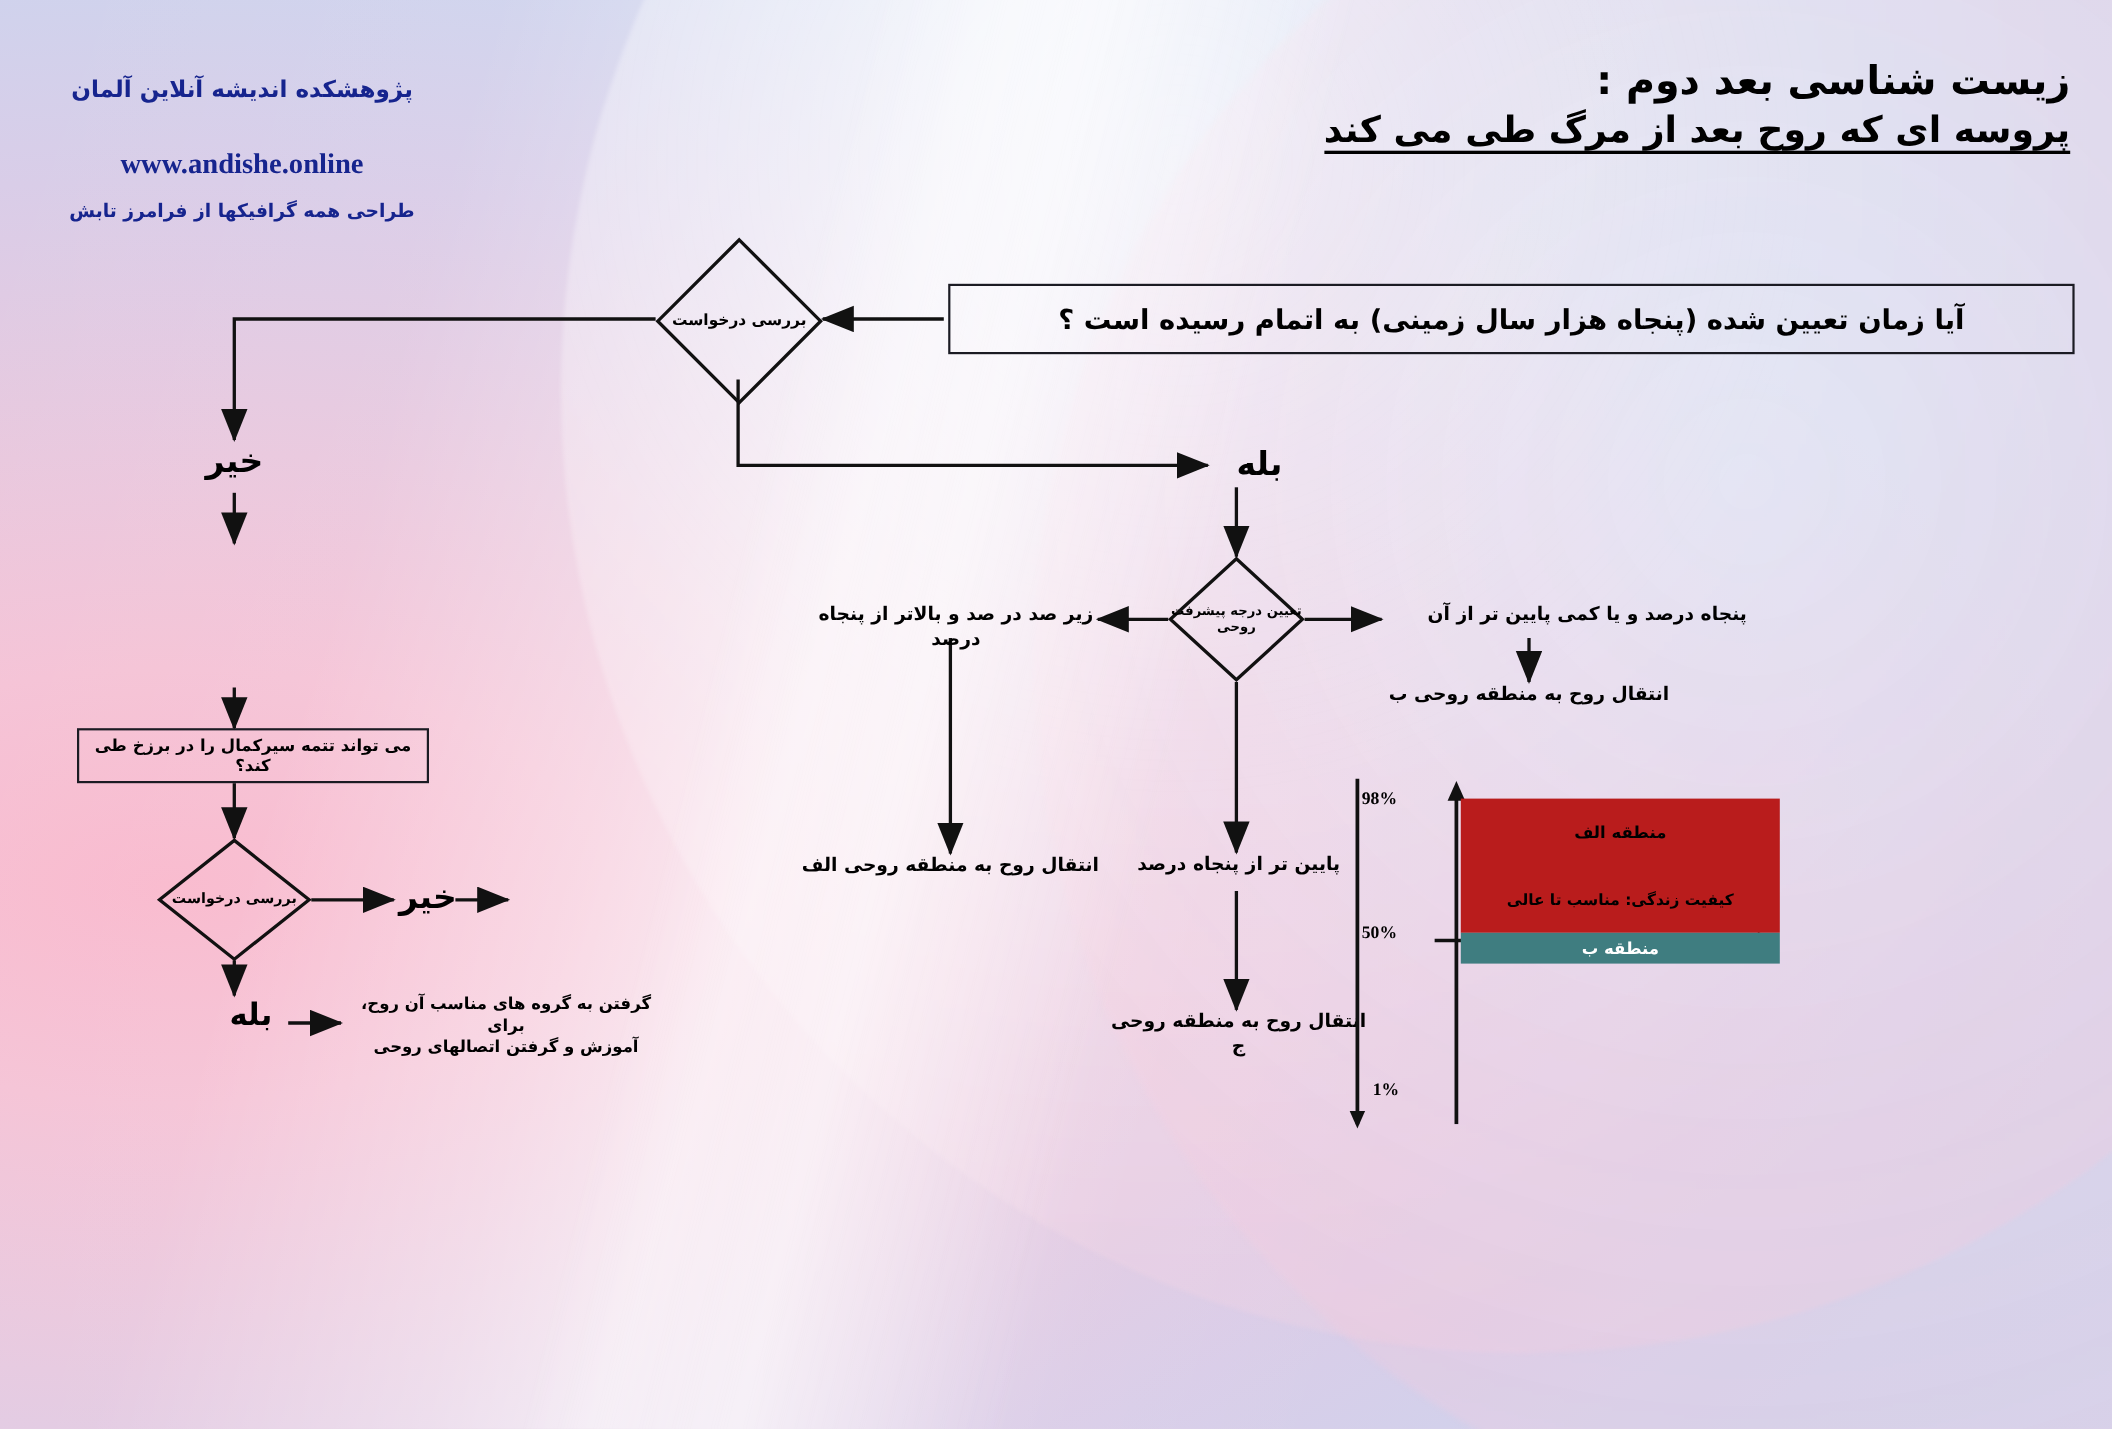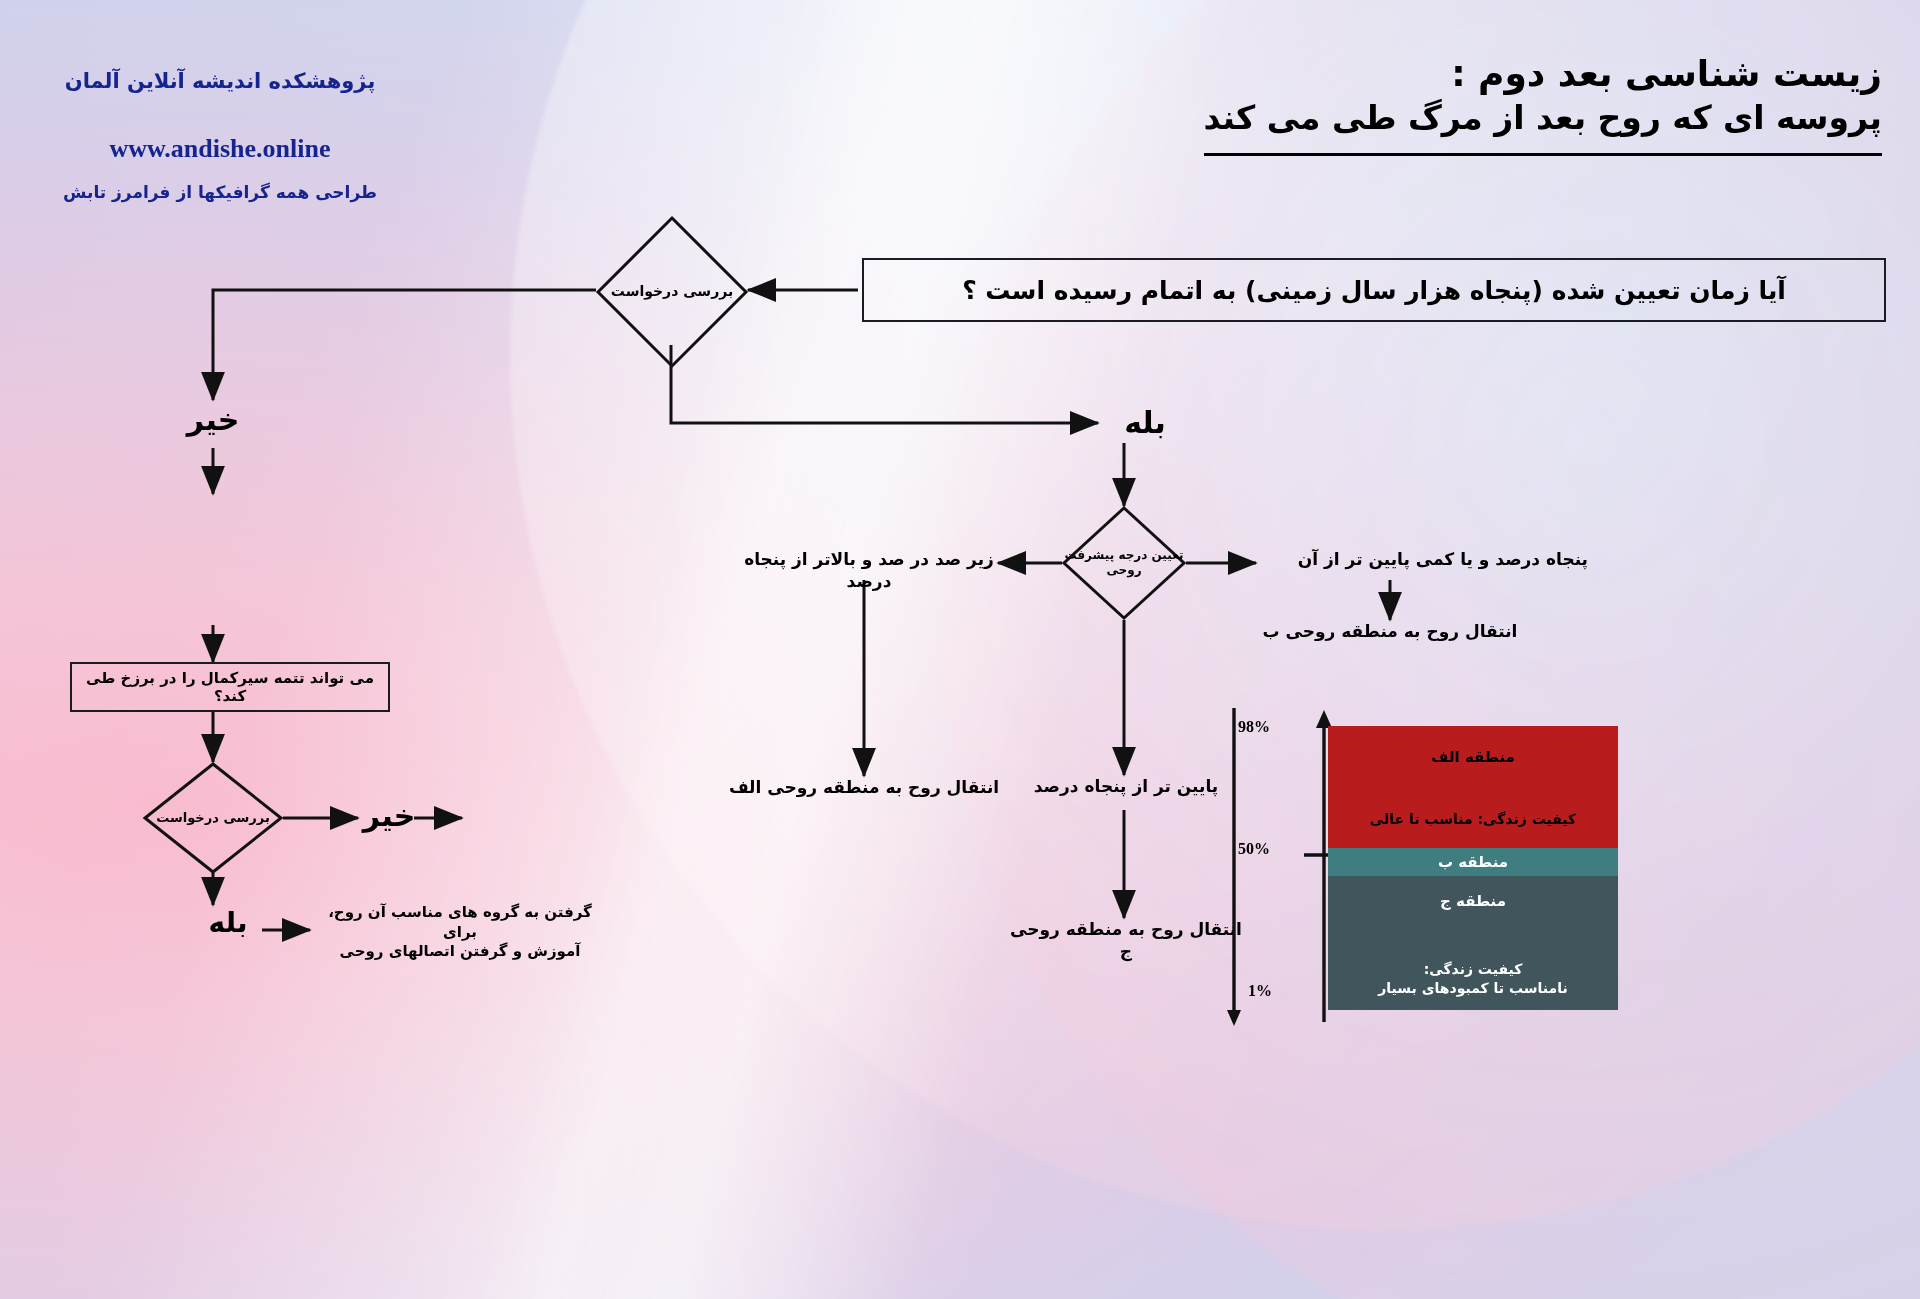"پروسه ای که روح بعد" .title2 { padding-bottom: 16px -> 0 }
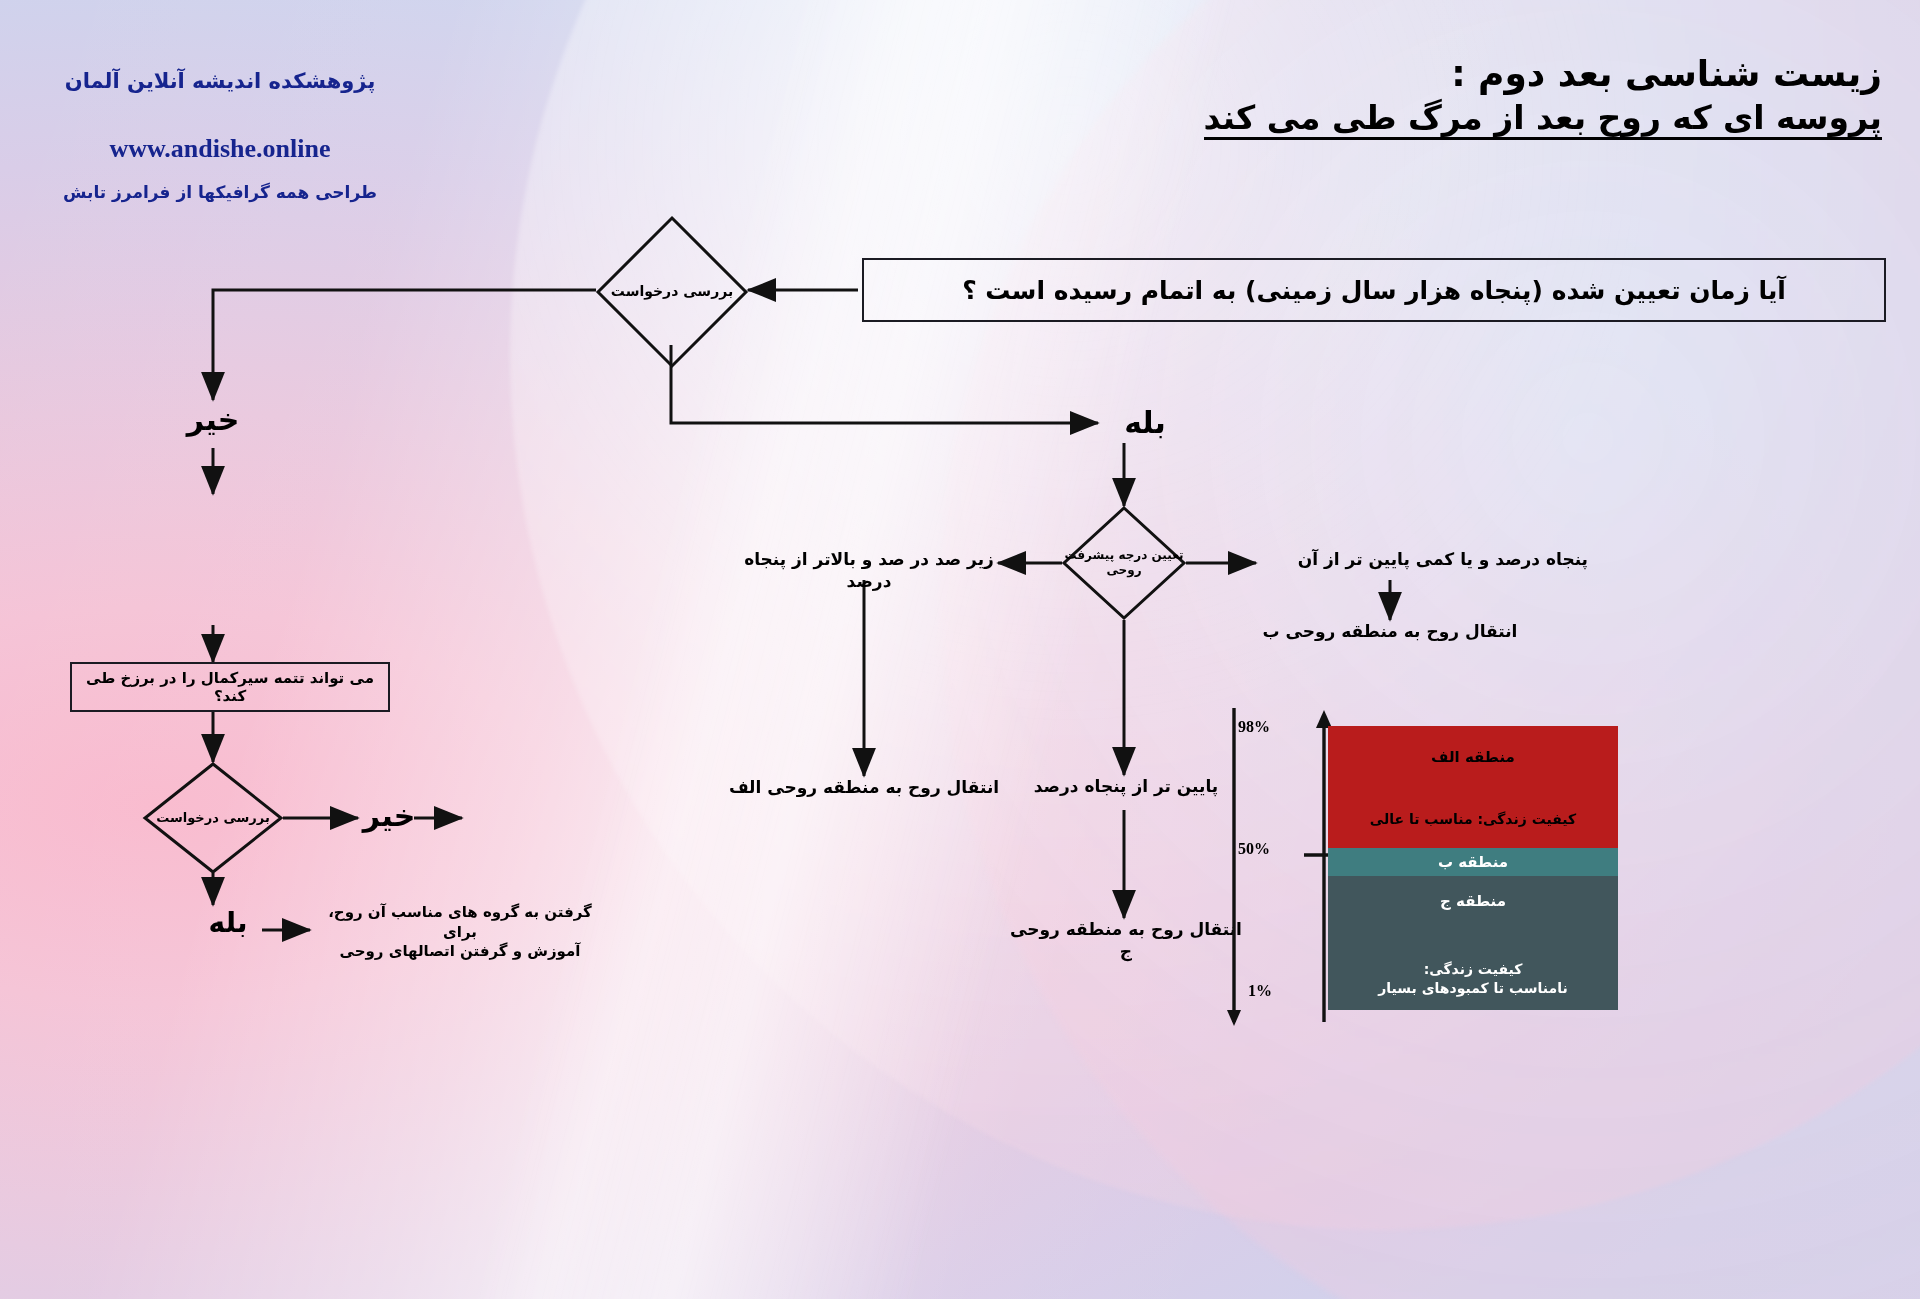"منطقه ج" div.zone { html: <div> <div>منطقه ج</div> <div>کیفیت زندگی: نامناسب تا کمبودهای بسیار</div> </div> -> none }
